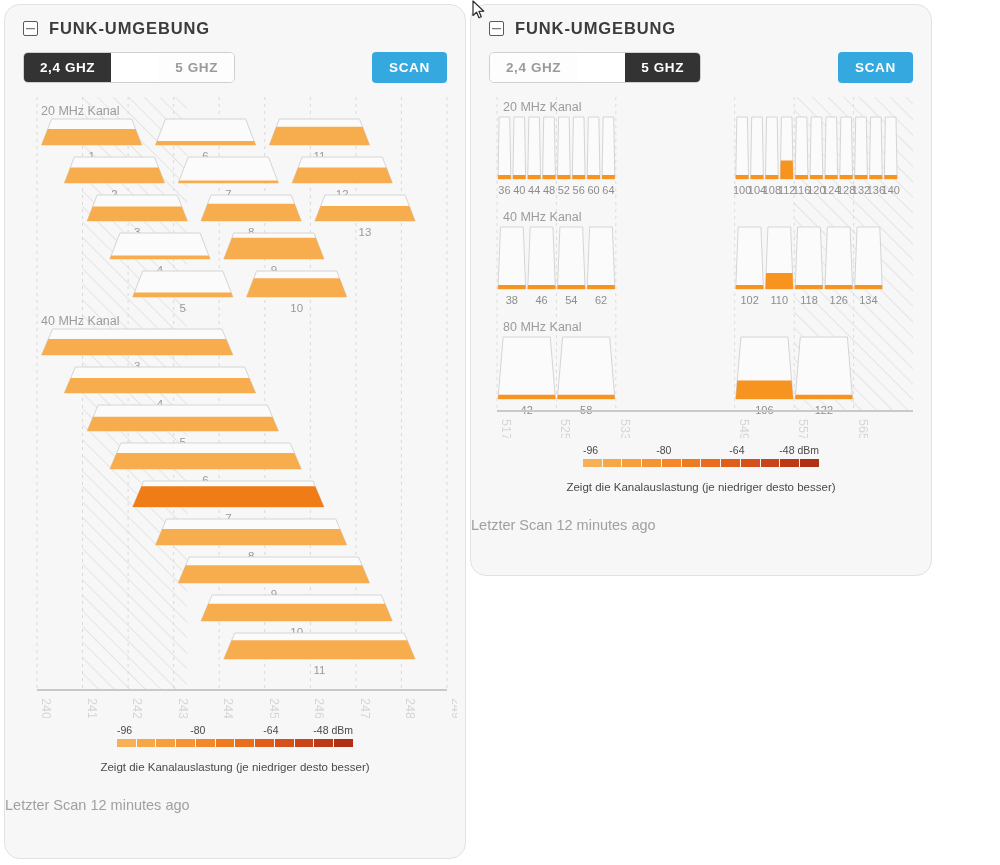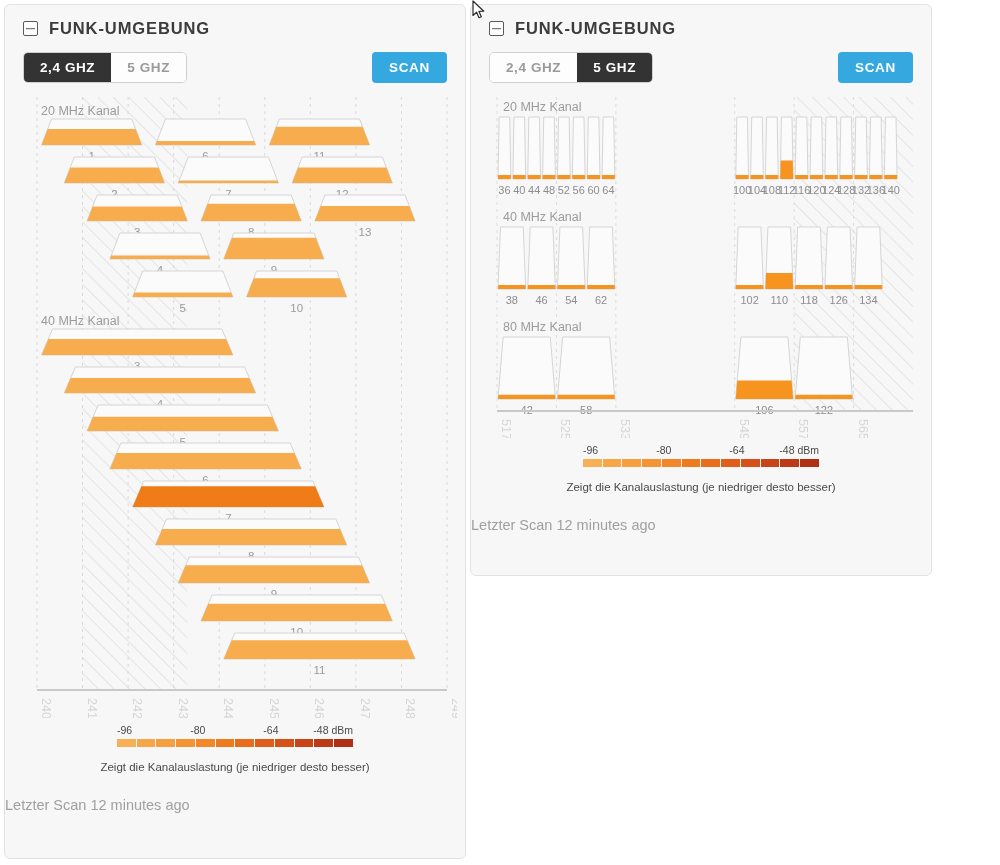"FUNK-UMGEBUNG" .card { border-radius: 6px -> 16px }
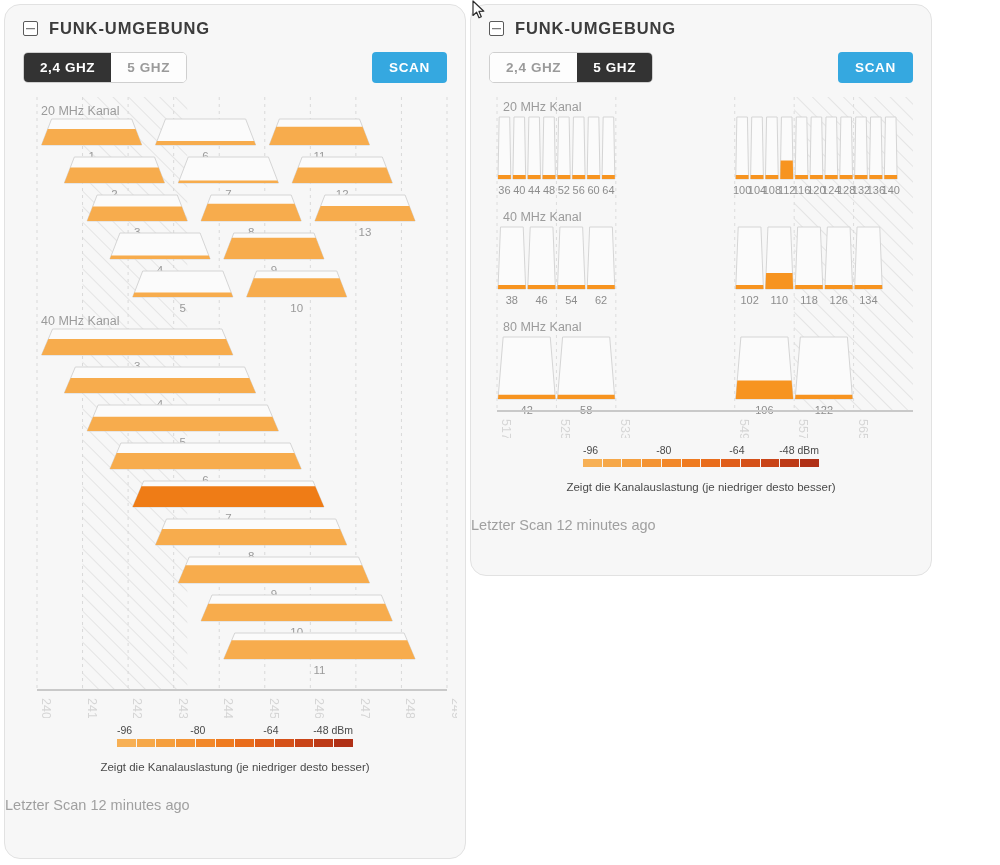"2,4 GHZ" .seg { gap: none -> 48px }
